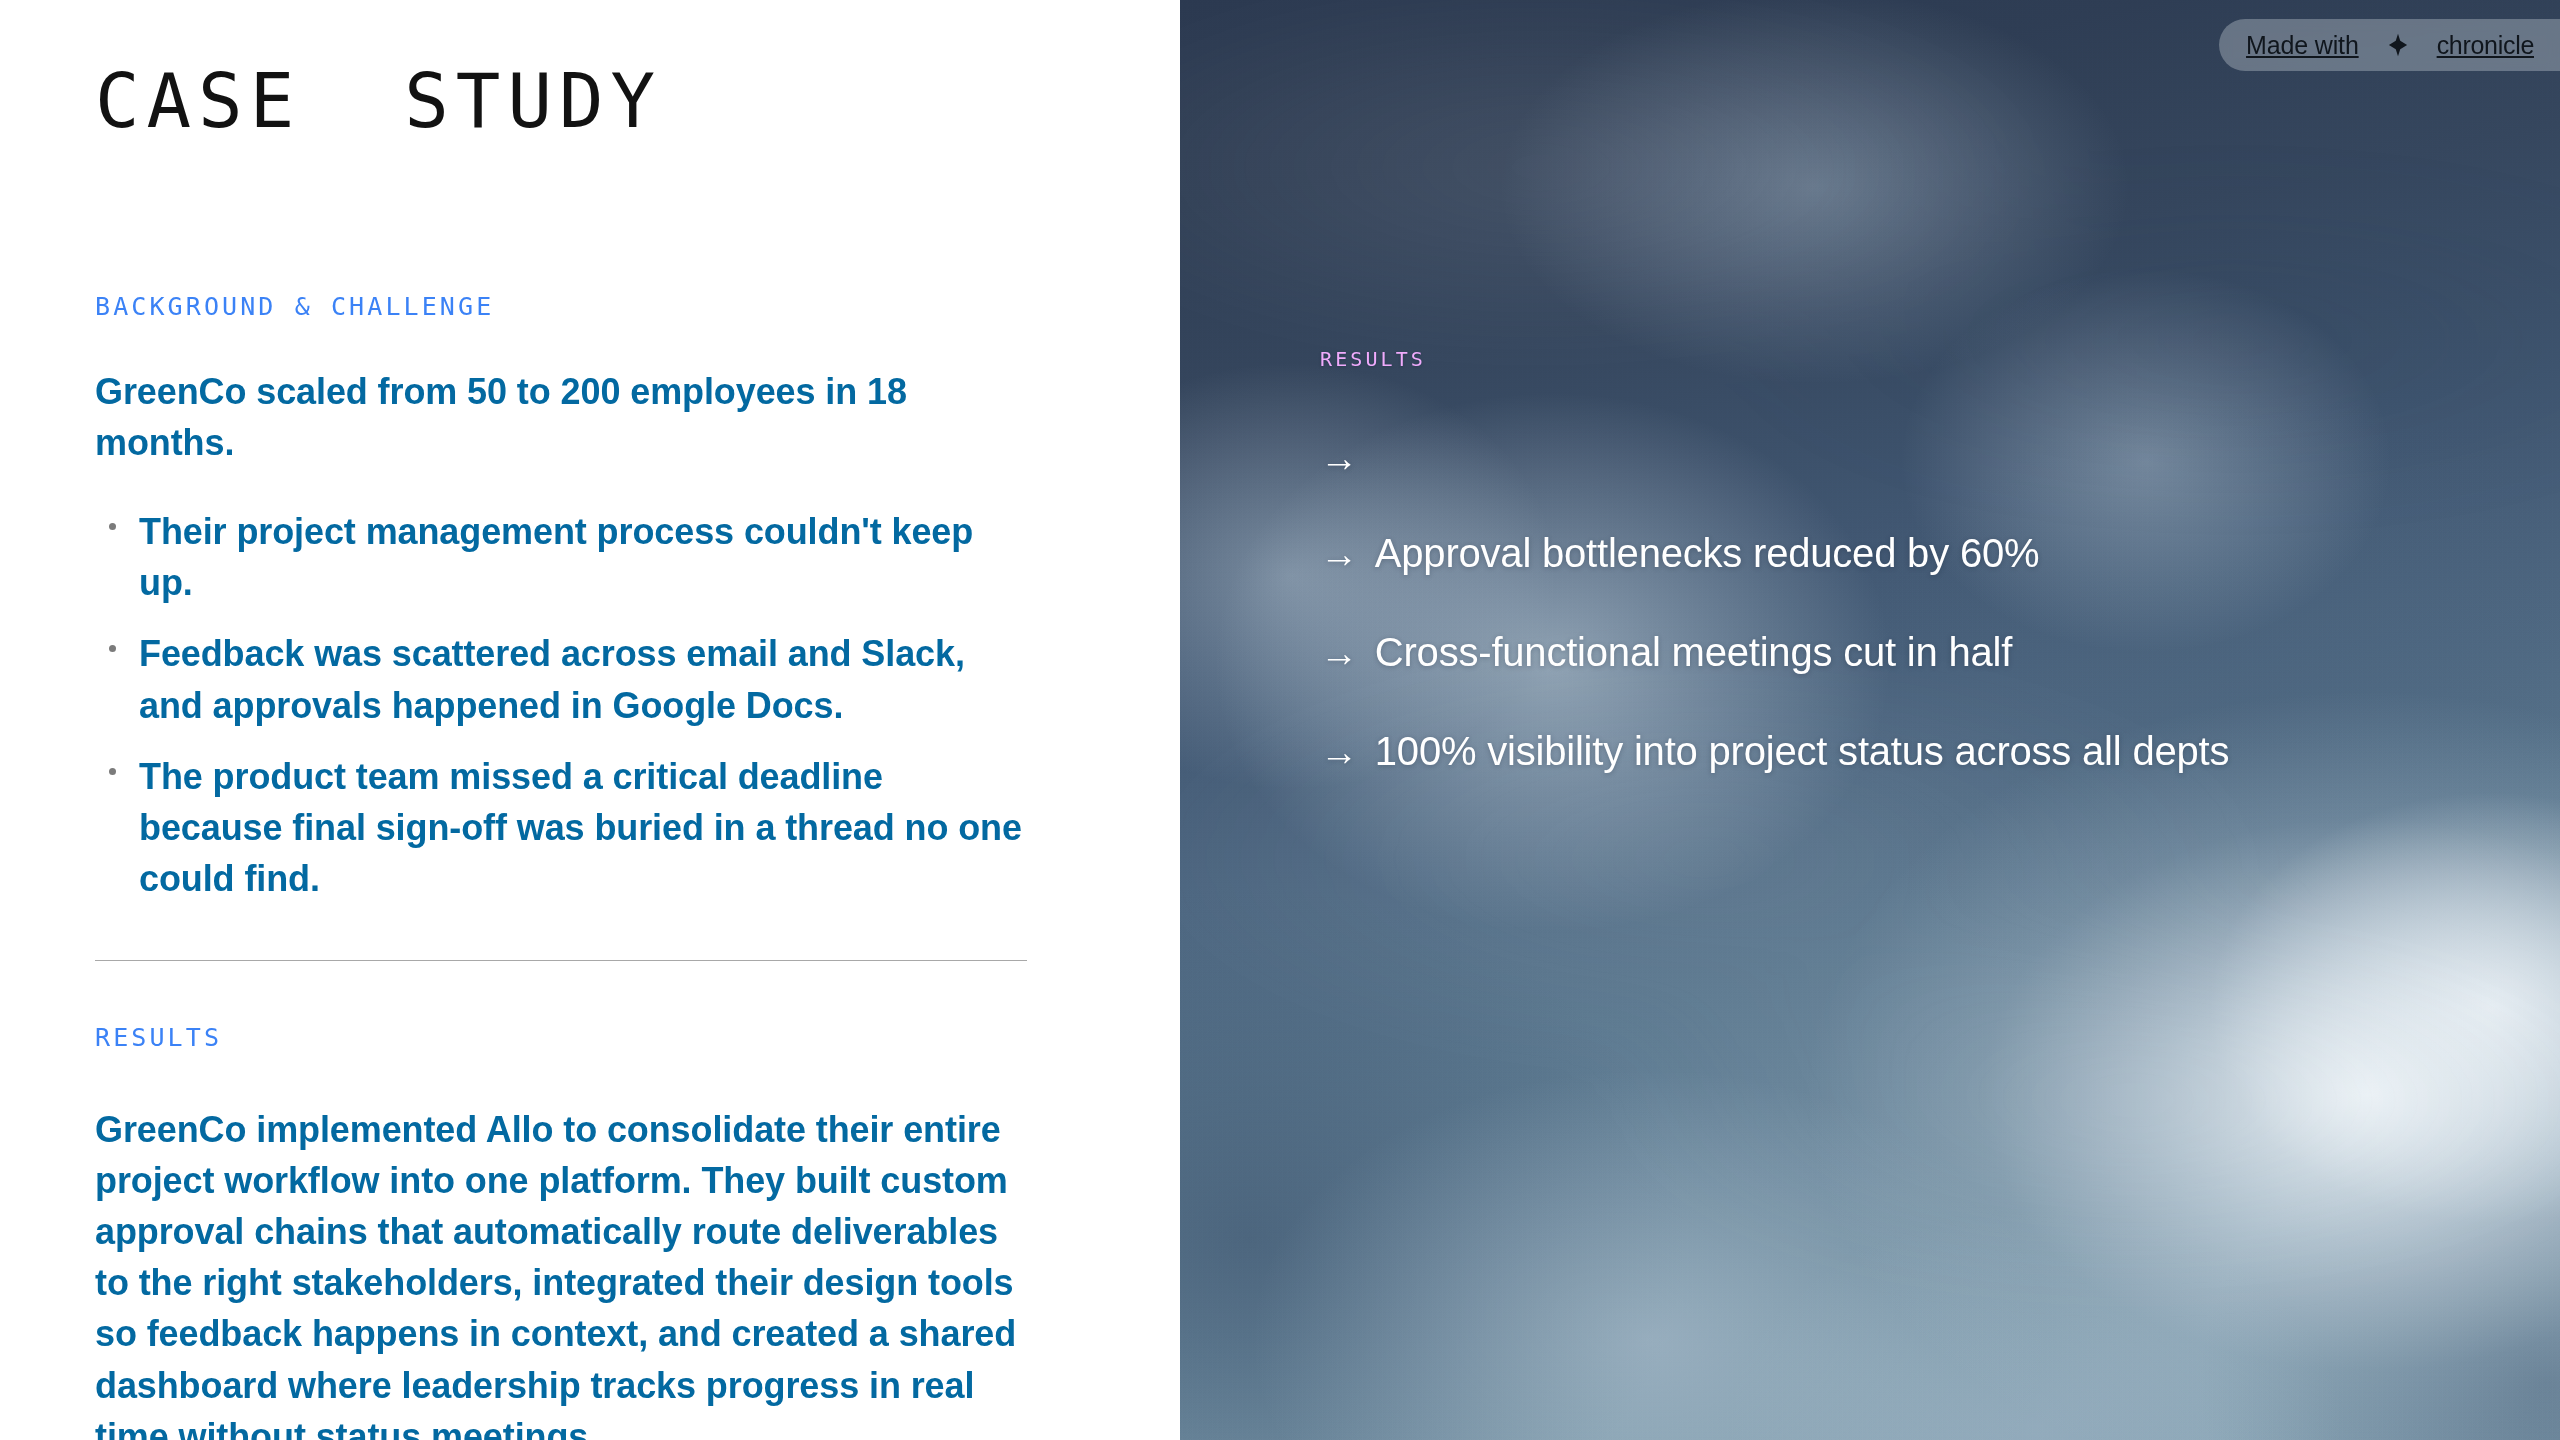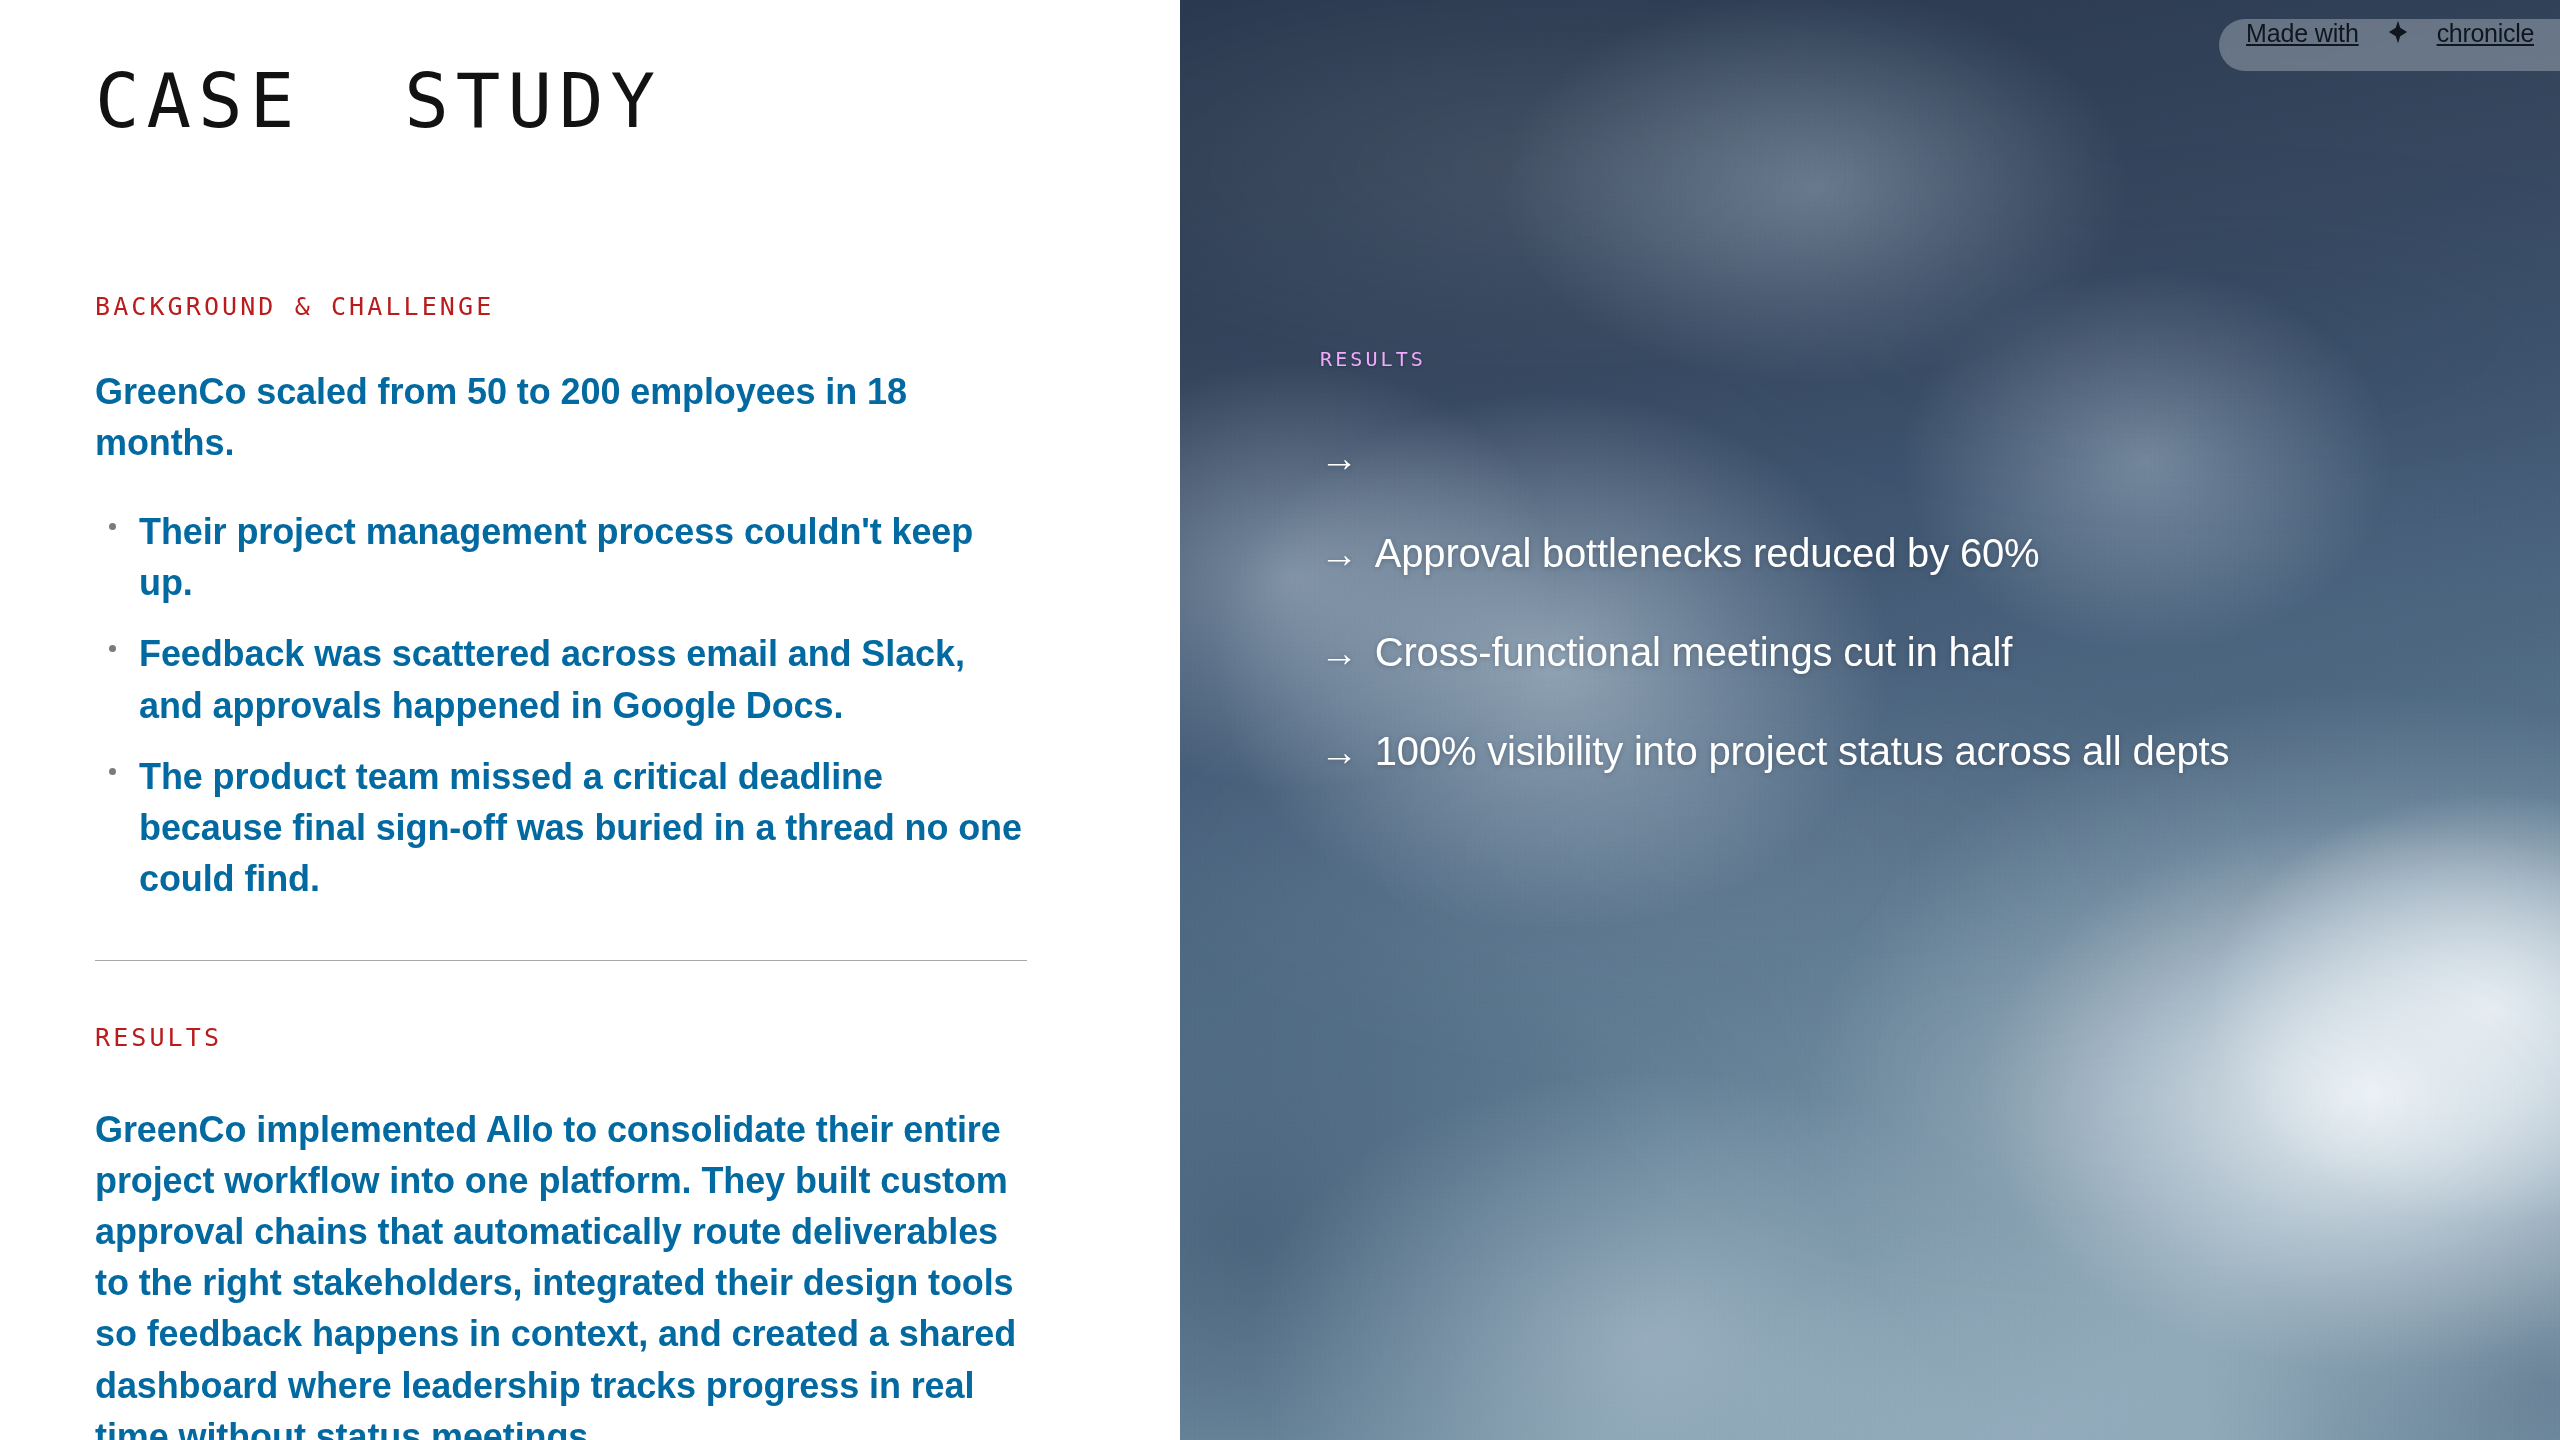"Made with" .chronicle-badge { align-items: flex-start -> center }
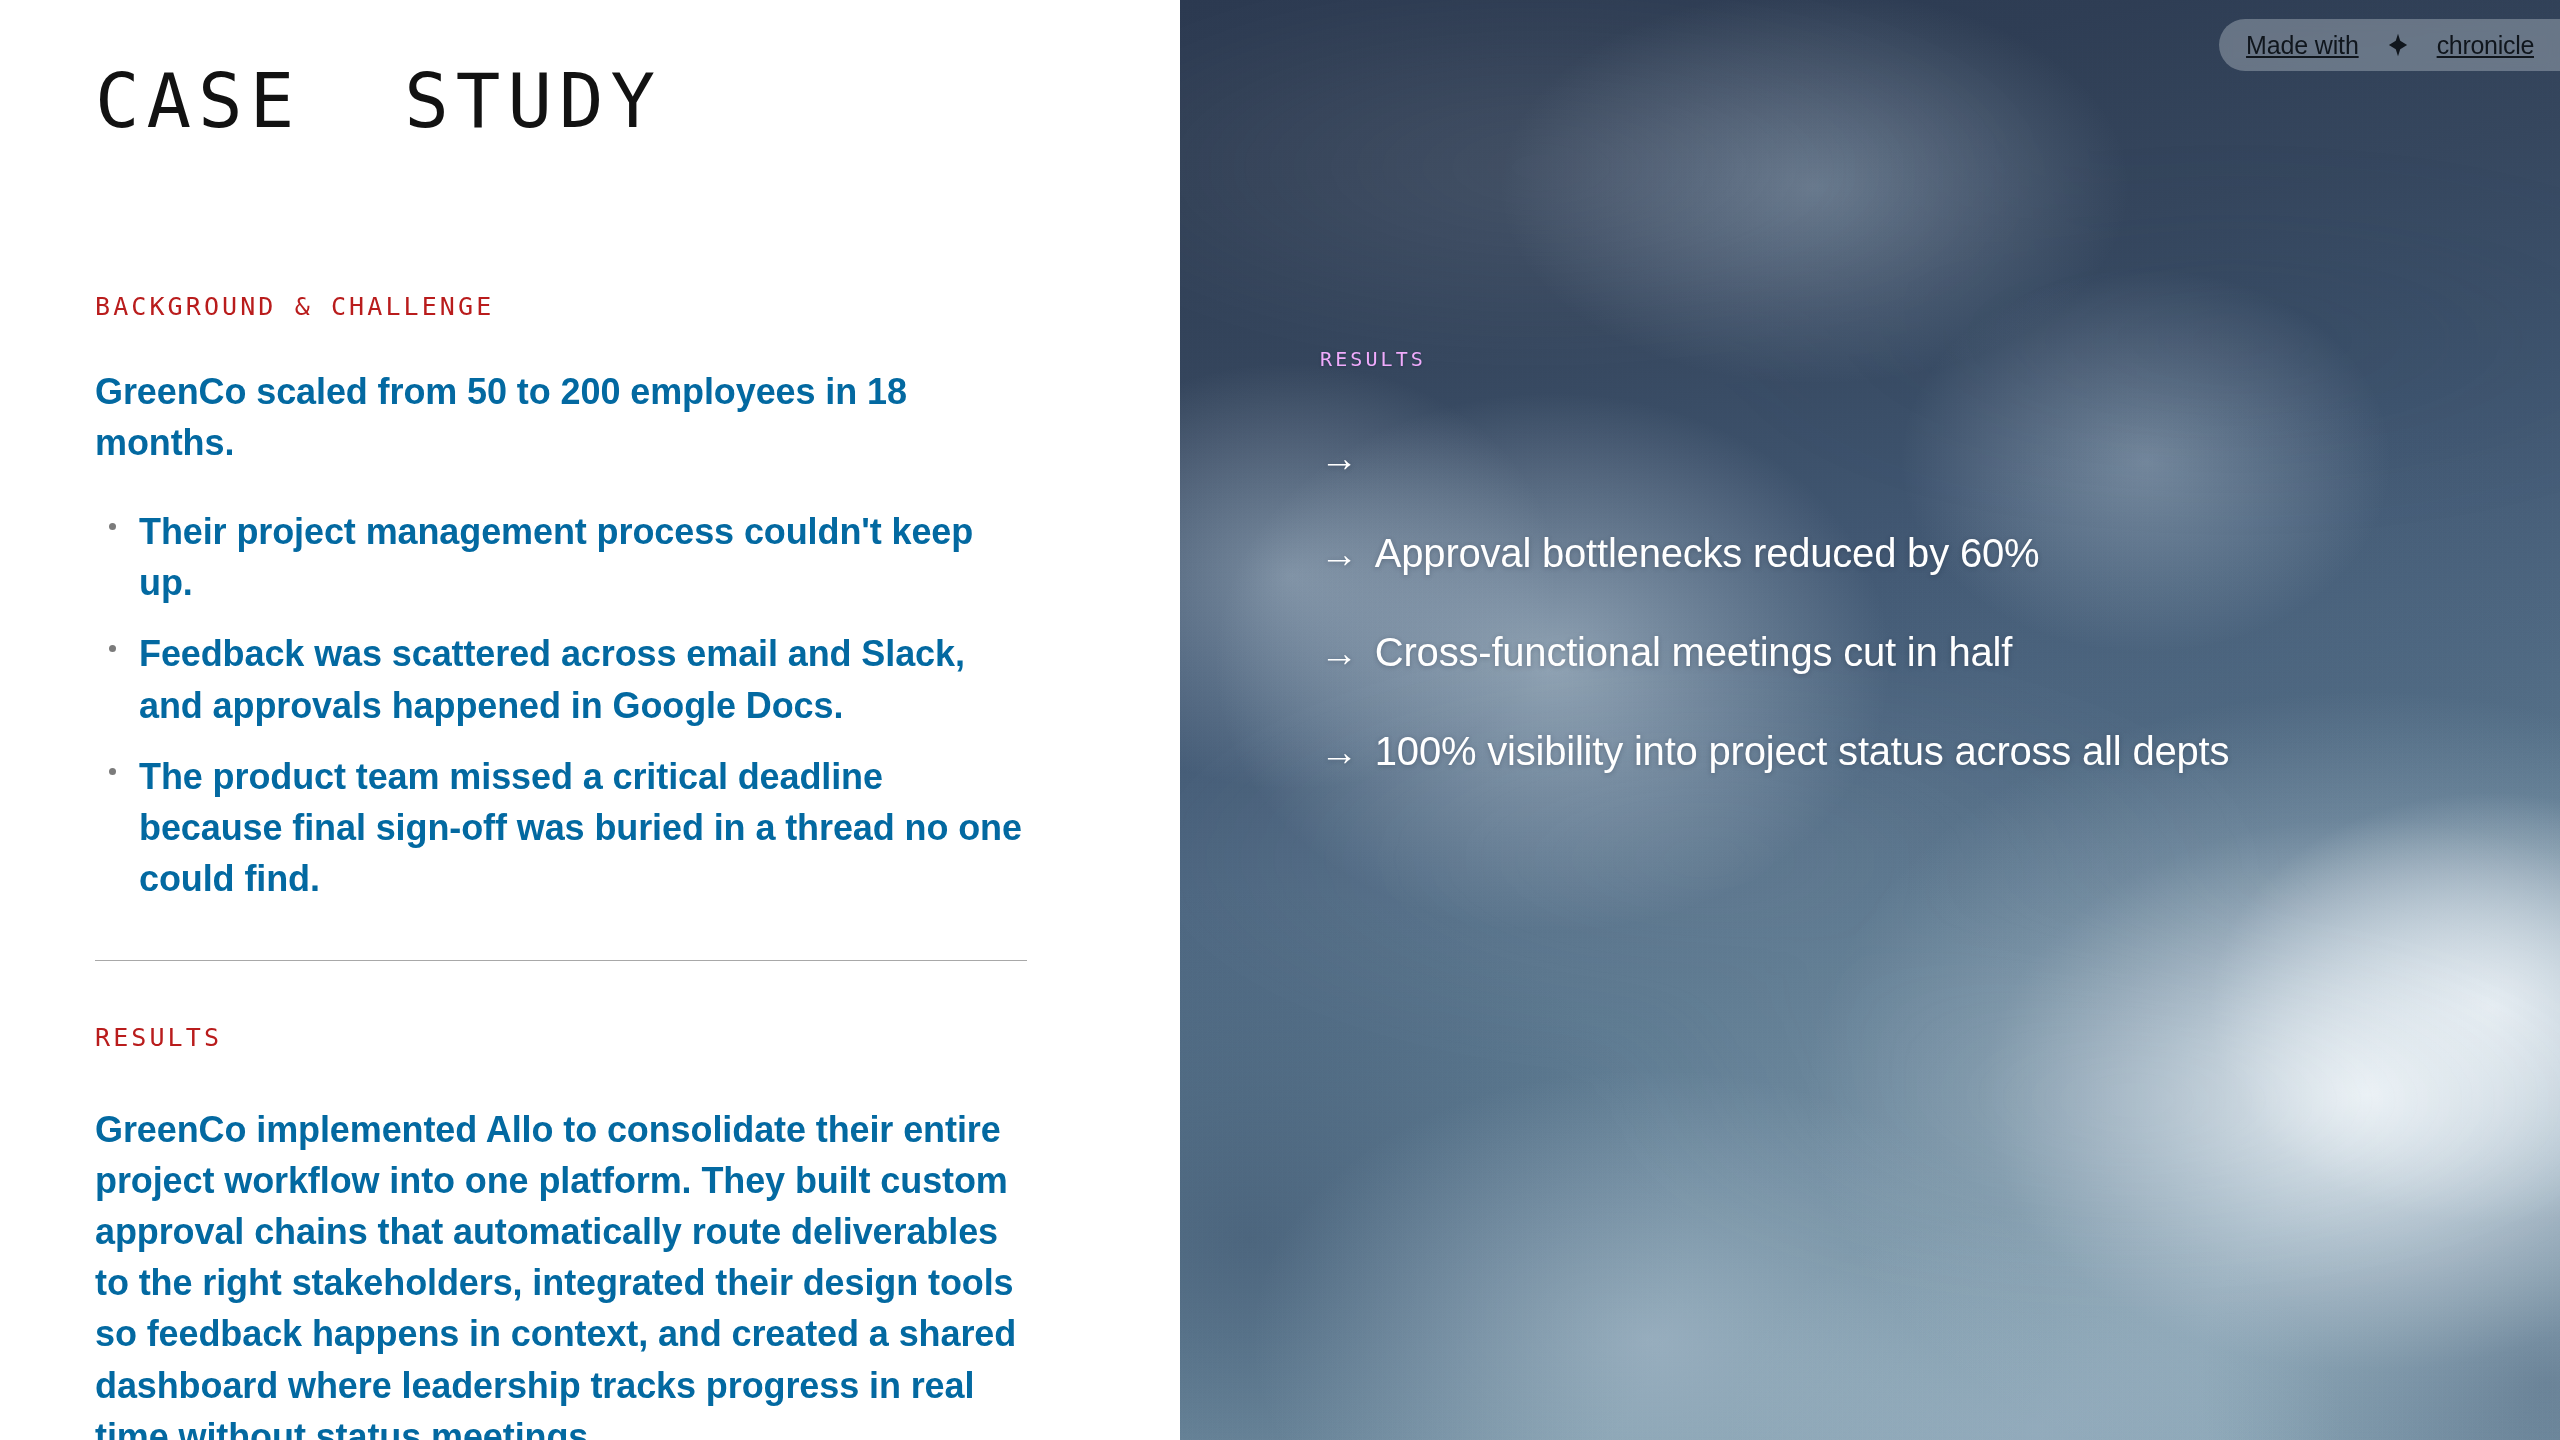"BACKGROUND & CHALLENGE" .section-label { color: #b91c1c -> #3b82f6 }
